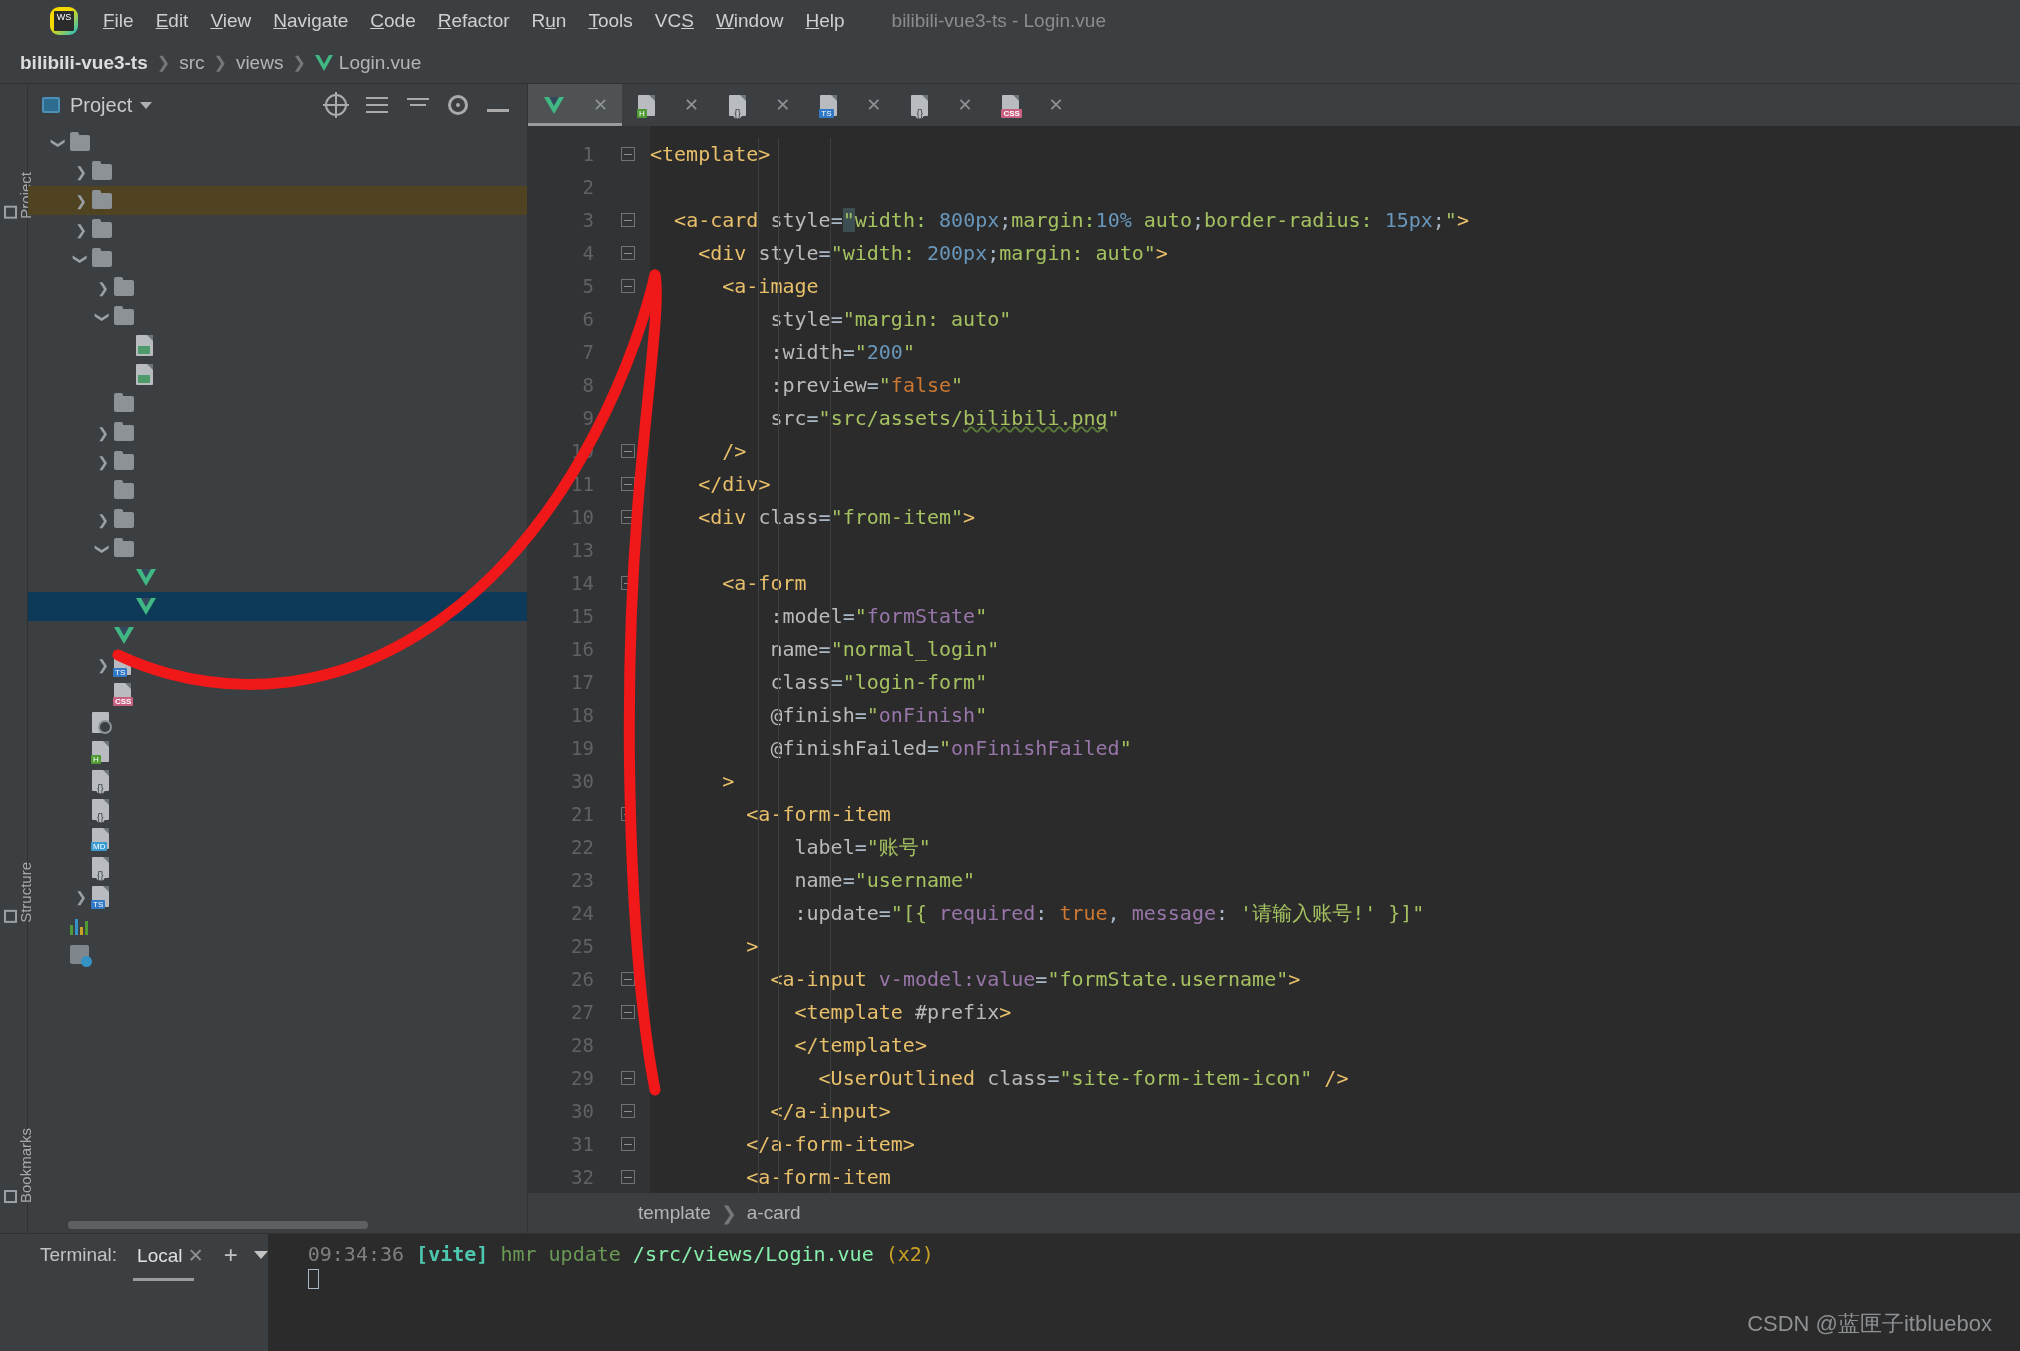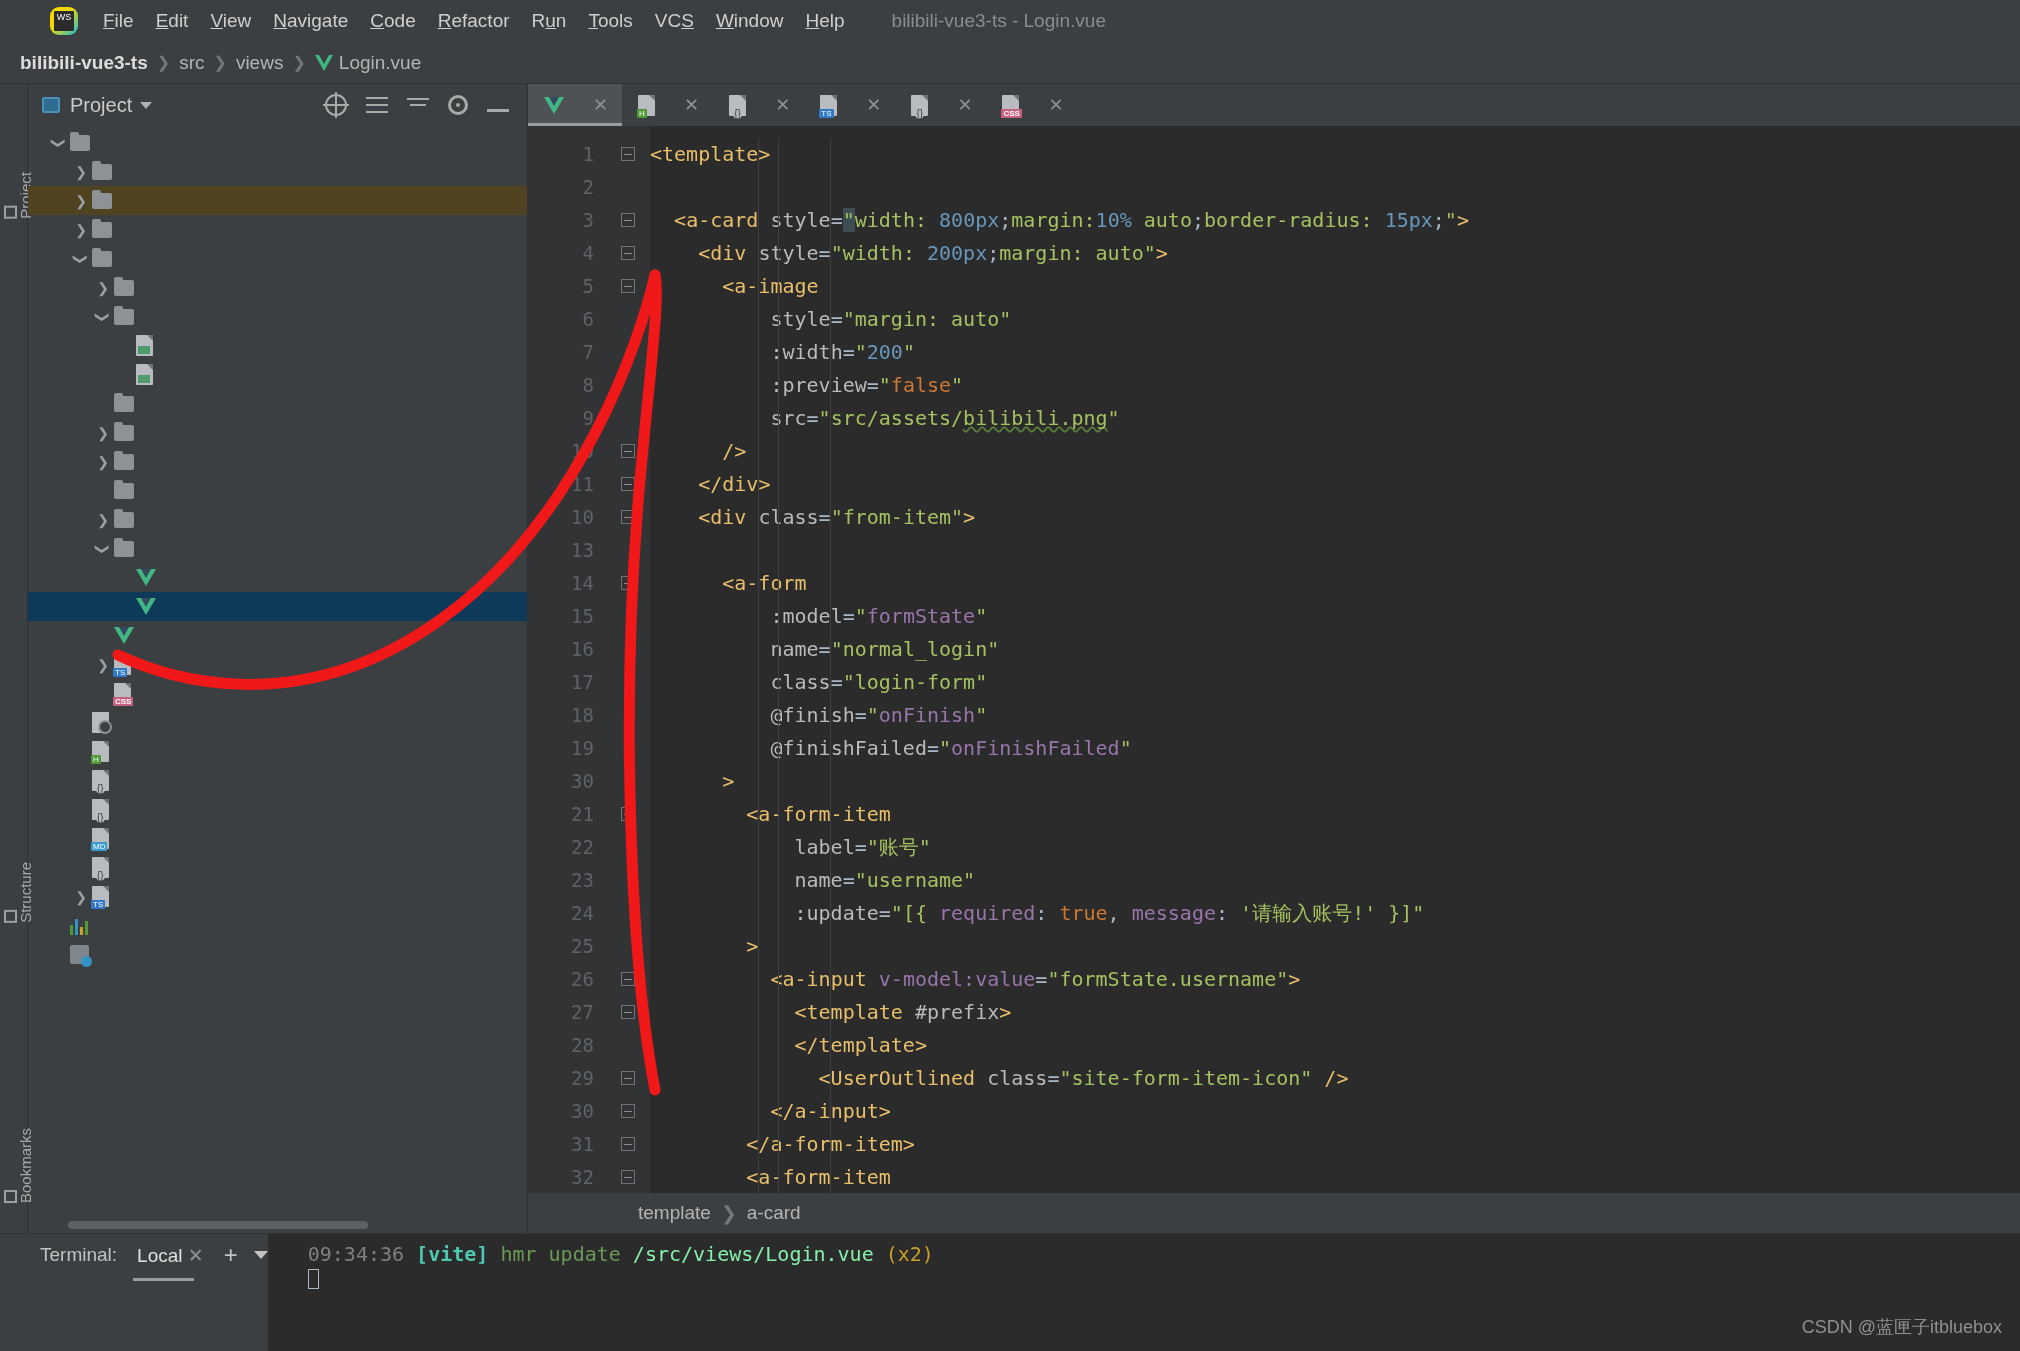"CSDN @蓝匣子itbluebox" .watermark { font-size: 18px -> 22px; right: 18px -> 28px }
